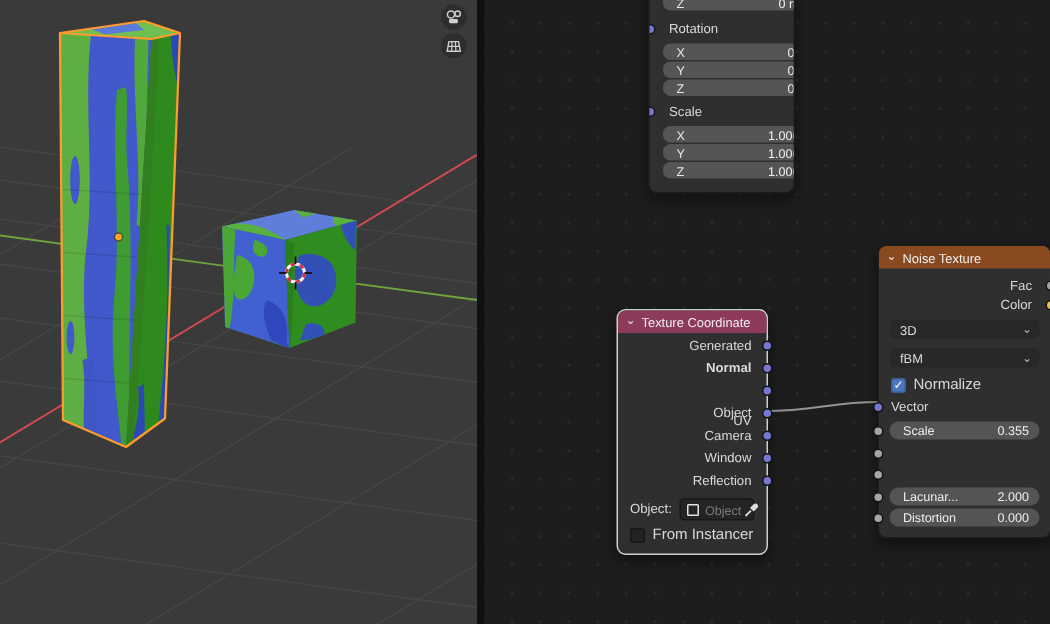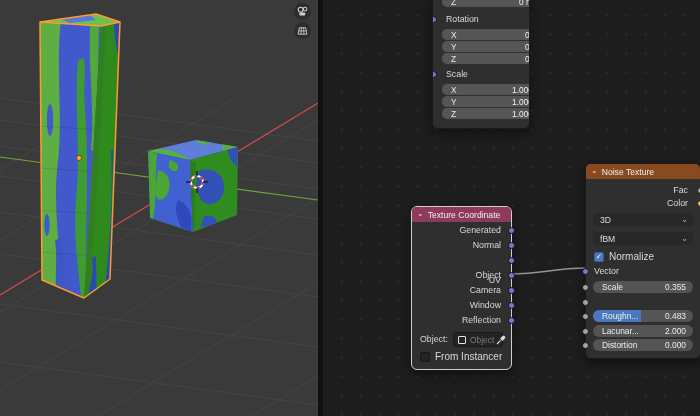"Normal" div.nlabel { font-weight: none -> bold }
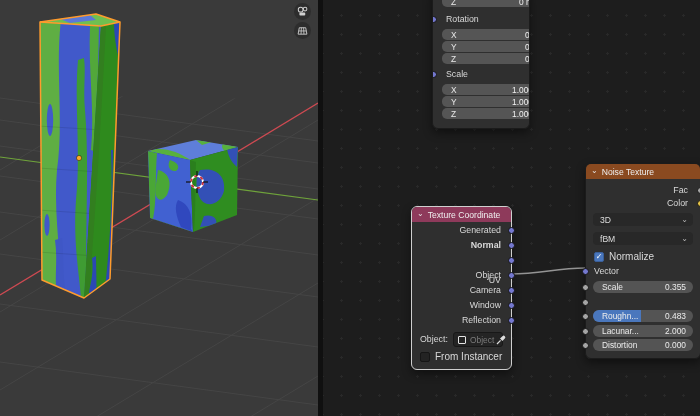"Roughn..." div.param { html: <div> <span></span> <span>Roughn...</span> <span>0.483</span> </div> -> none }
